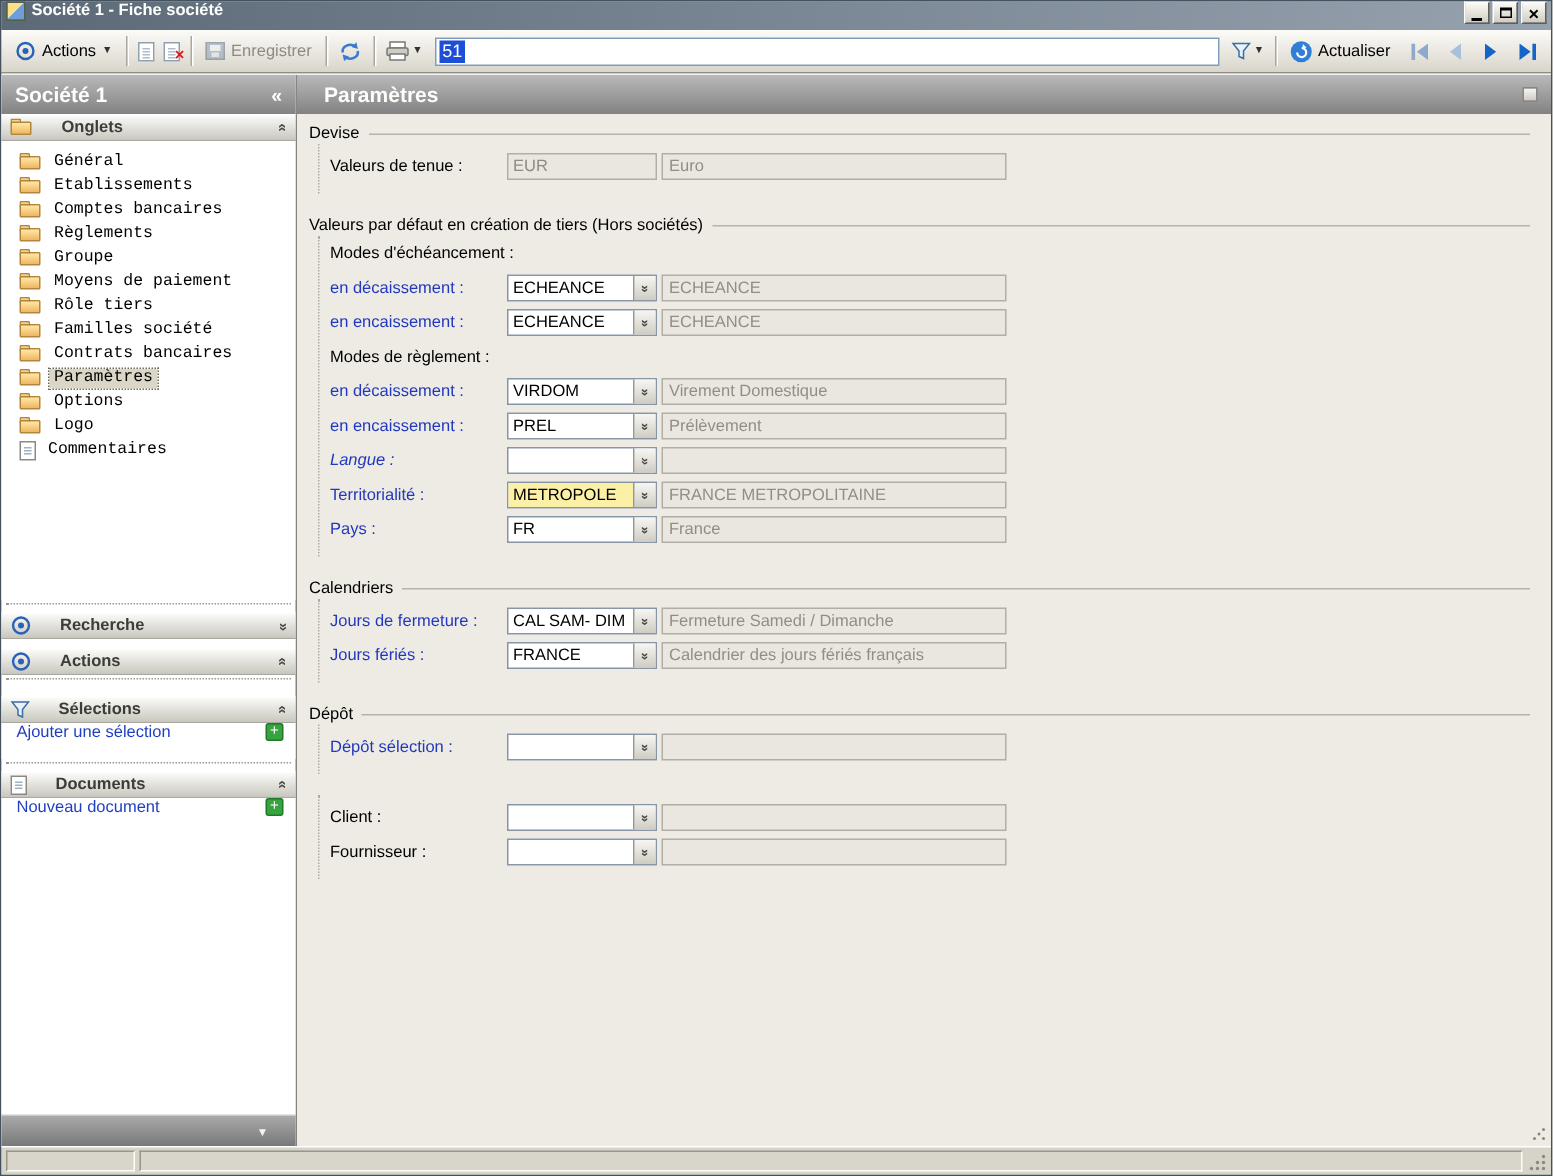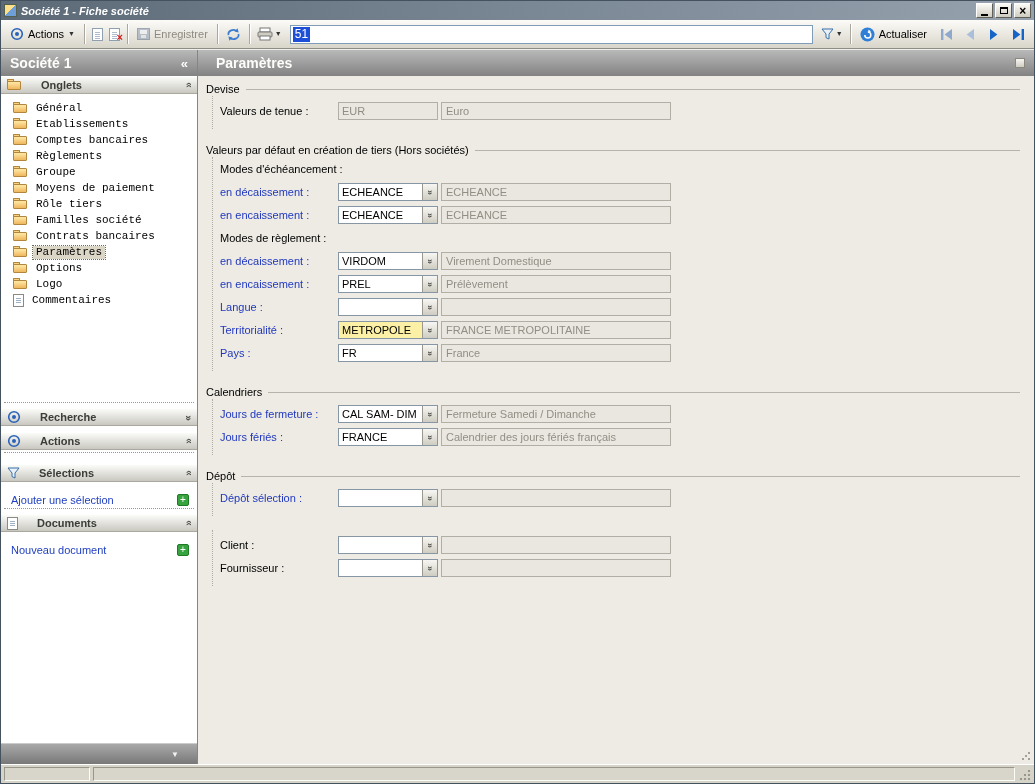"Société 1 - Fiche société" .titlebar { align-items: center -> none; font-style: italic -> none }
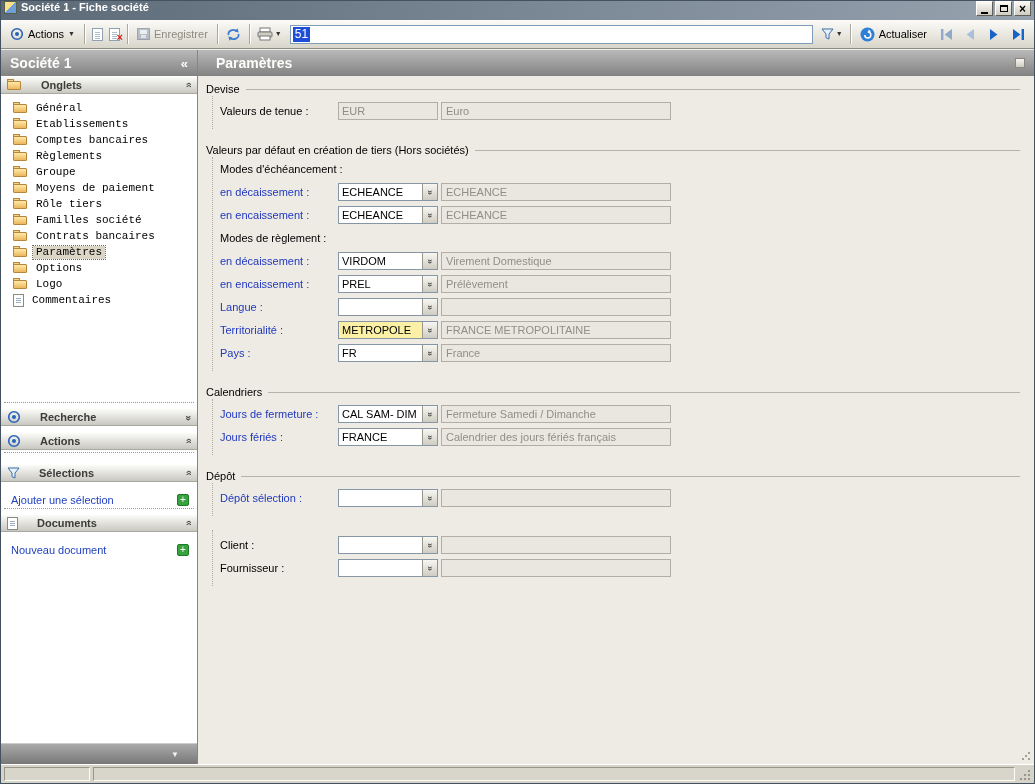"Langue :" .frow.gap-top { font-style: none -> italic }
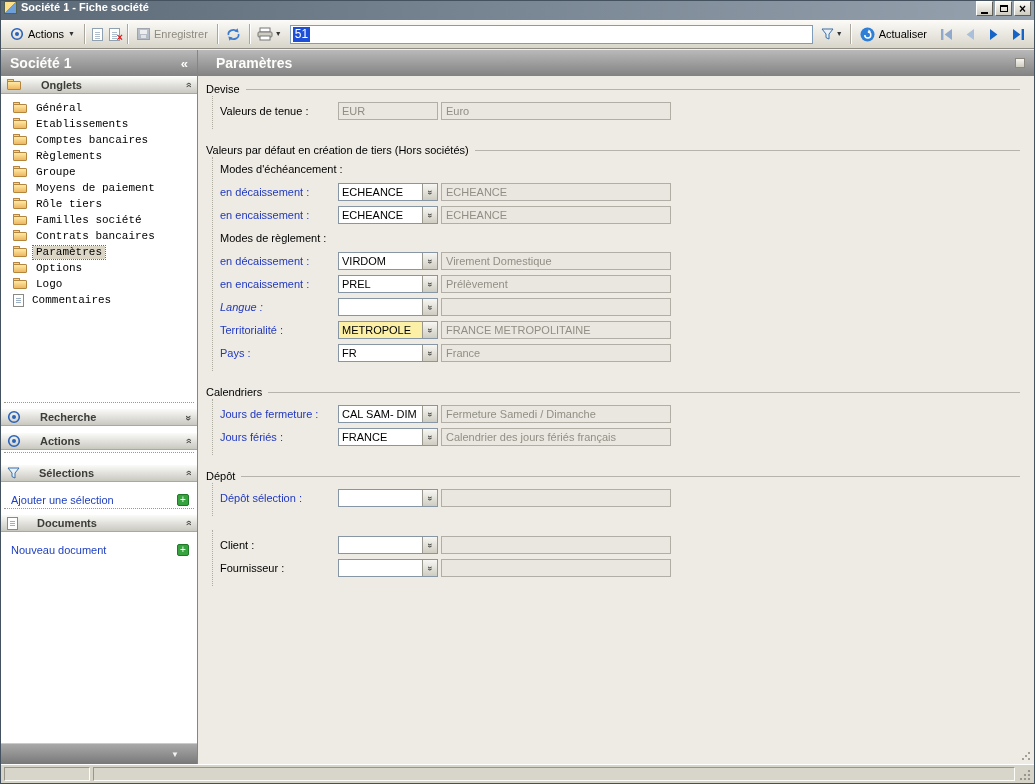"Ajouter une sélection" .side-link-row { align-items: flex-end -> flex-start }
